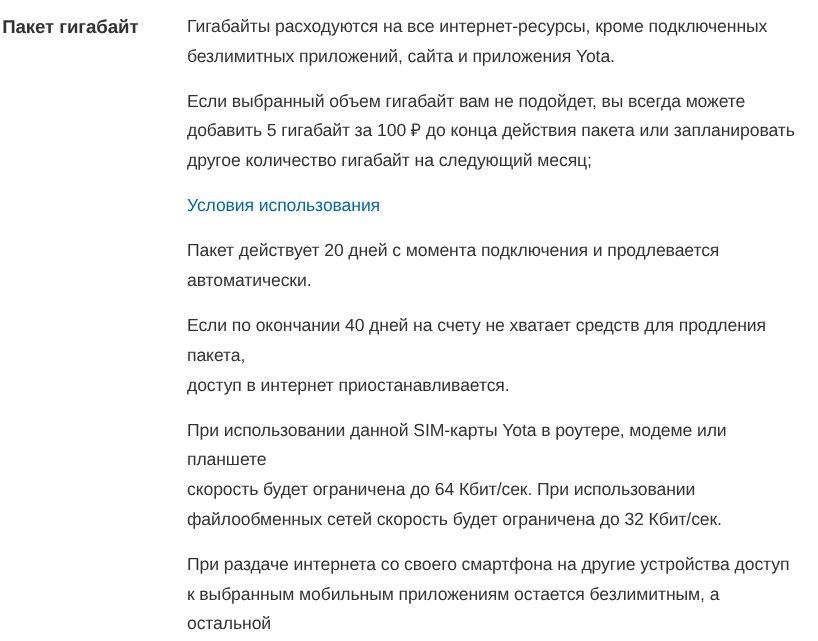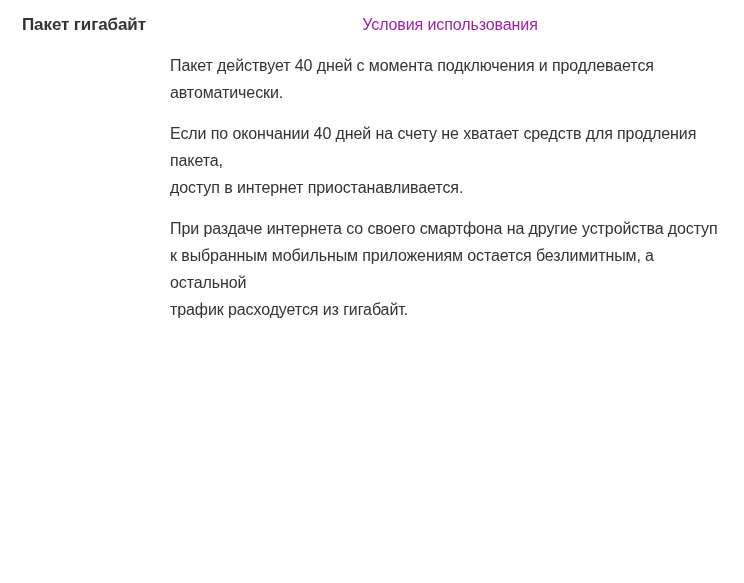"Пакет гигабайт" .term-col { padding-left: 22px -> 2px }
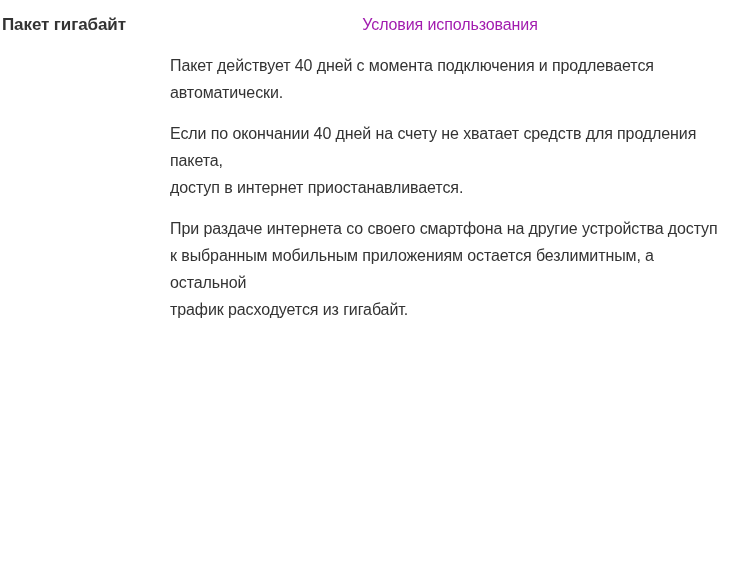"Гигабайты расходуются на все" p { html: none -> <p>Гигабайты расходуются на все интернет-ресурсы, кроме подключенных безлимитных приложений, сайта и приложения Yota.</p> }
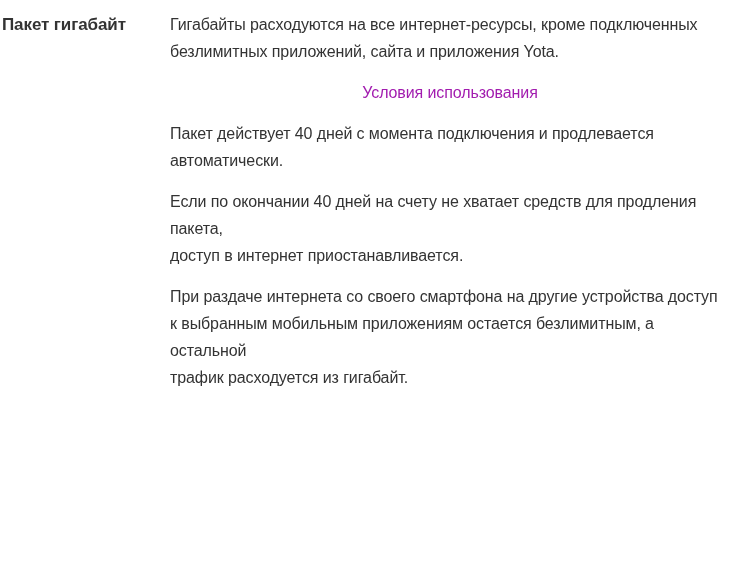"Если выбранный объем гигабайт вам" p { html: none -> <p>Если выбранный объем гигабайт вам не подойдет, вы всегда можете добавить 5 гигабайт за 100 ₽ до конца действия пакета или запланировать другое количество гигабайт на следующий месяц;</p> }
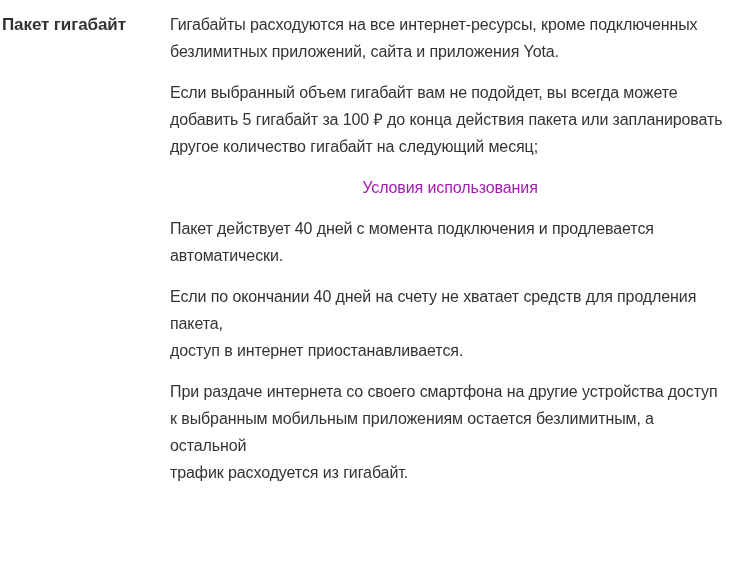"Условия использования" .desc-col p.subheading { color: #a21caf -> #0369a1; text-align: center -> none }
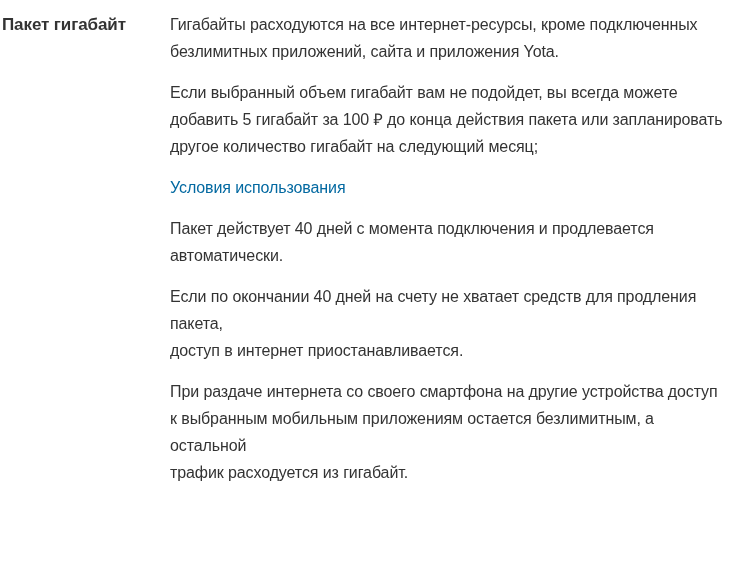"Пакет действует 40 дней с" p { text: 40 -> 20 }
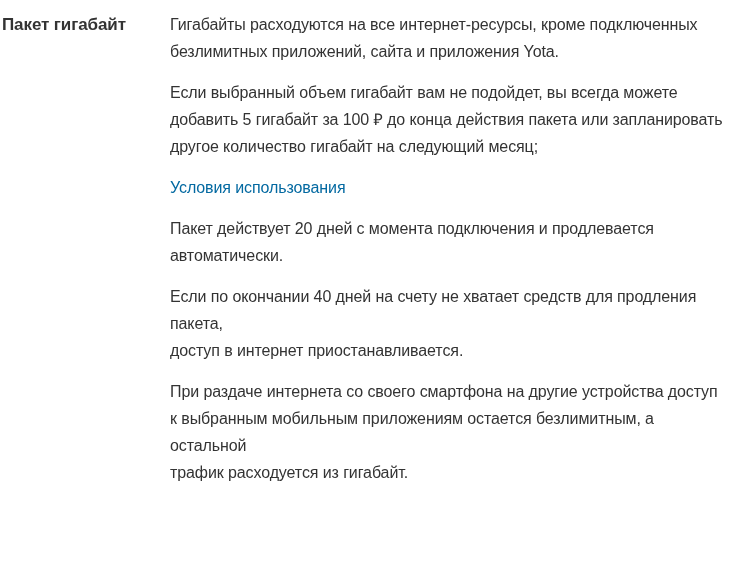"При использовании данной SIM-карты Yota" p { html: none -> <p>При использовании данной SIM-карты Yota в роутере, модеме или планшете скорость будет ограничена до 64 Кбит/сек. При использовании файлообменных сетей скорость будет ограничена до 32 Кбит/сек.</p> }
